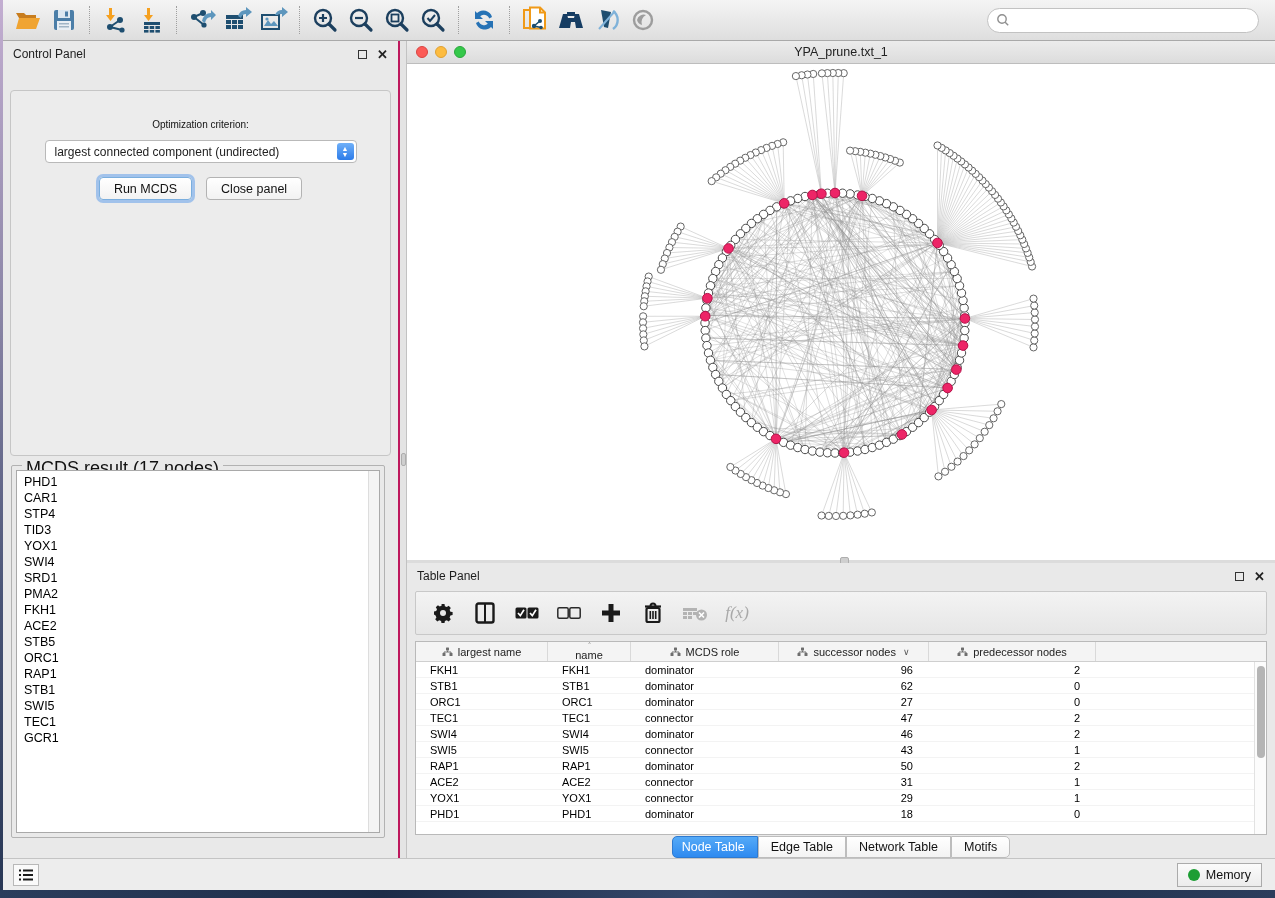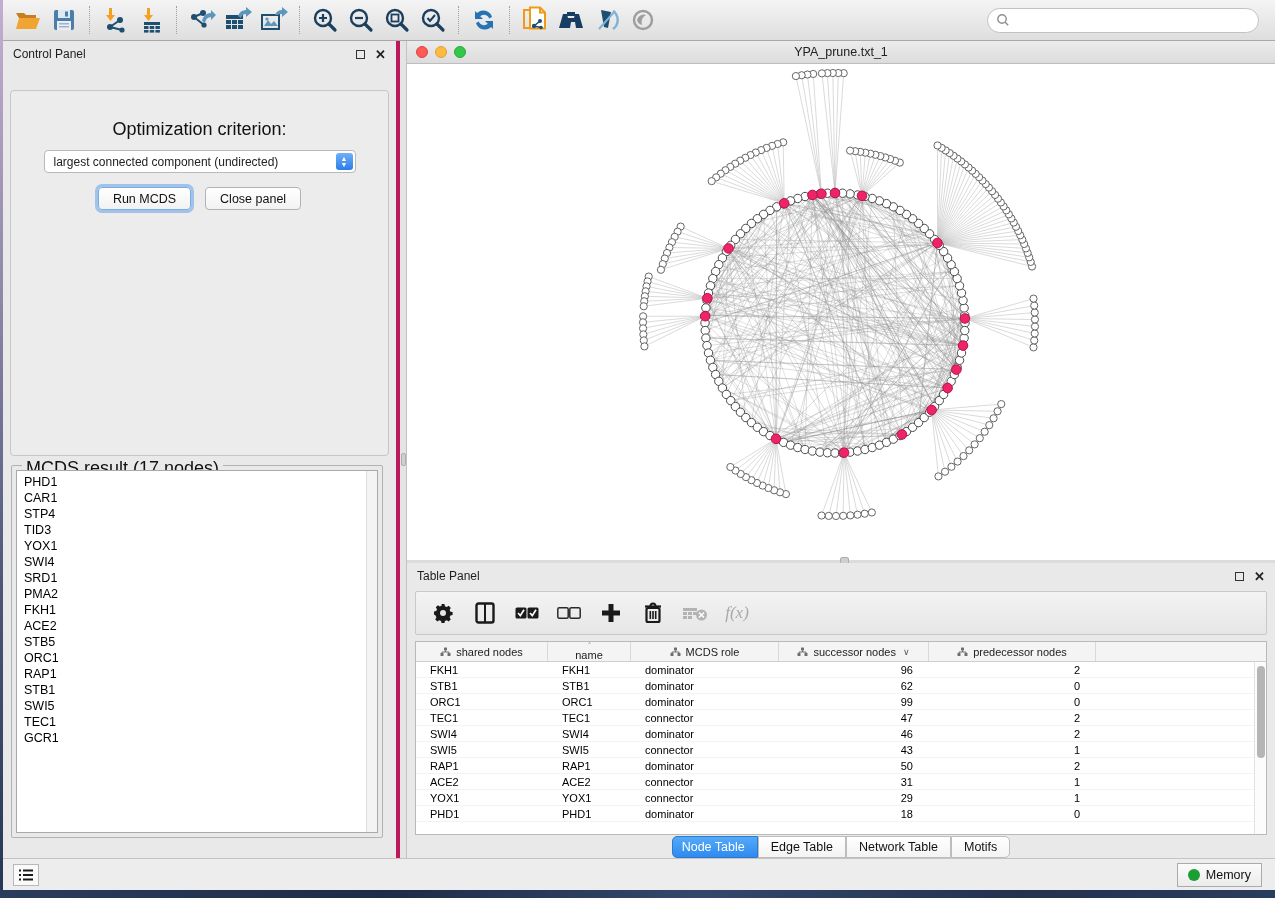"Control Panel" #control-panel { border-right: 4px solid #be185d -> 2px solid #be185d }
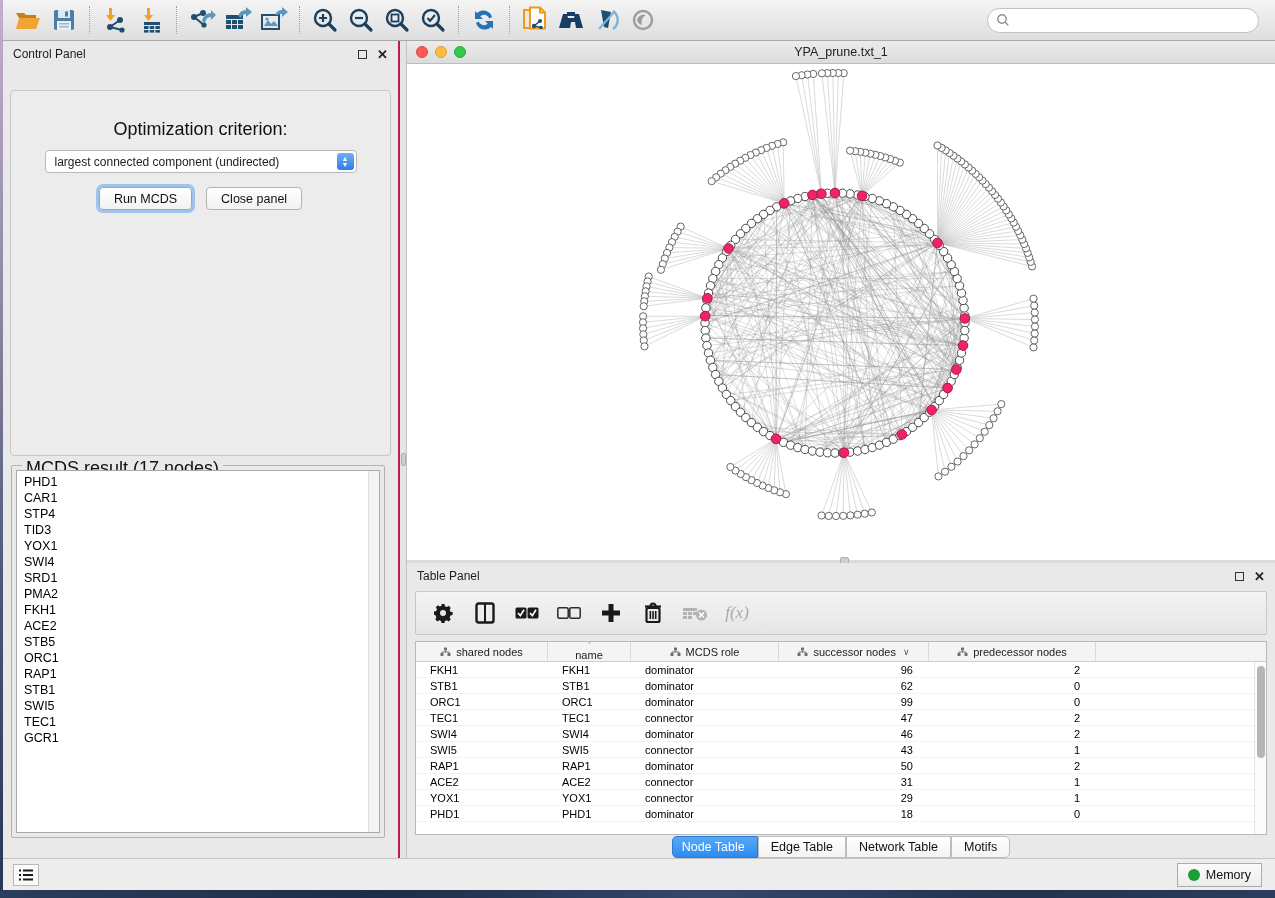"Optimization criterion:" #opt-label { font-size: 18px -> 10px }
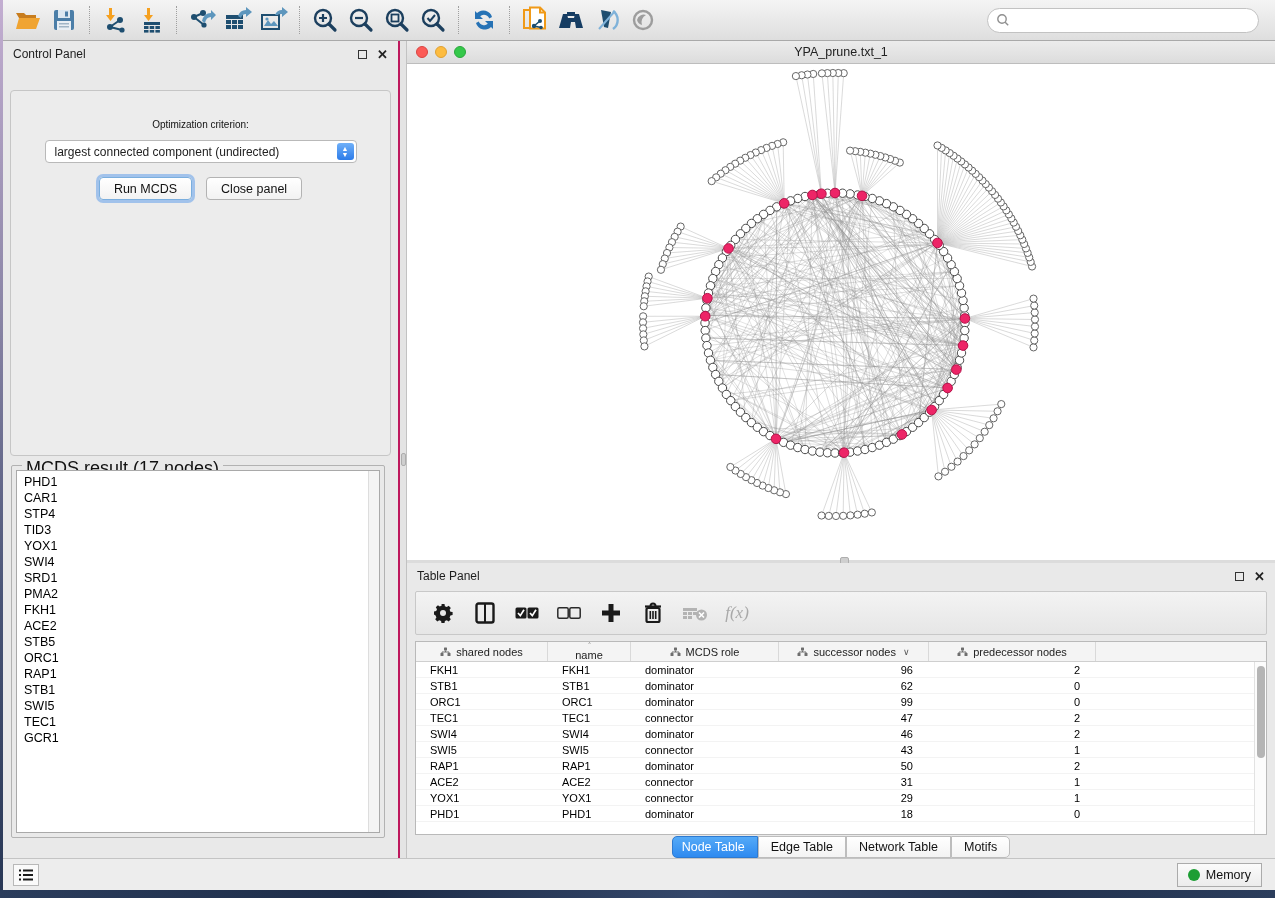"shared nodes" span { text: shared nodes -> largest name }
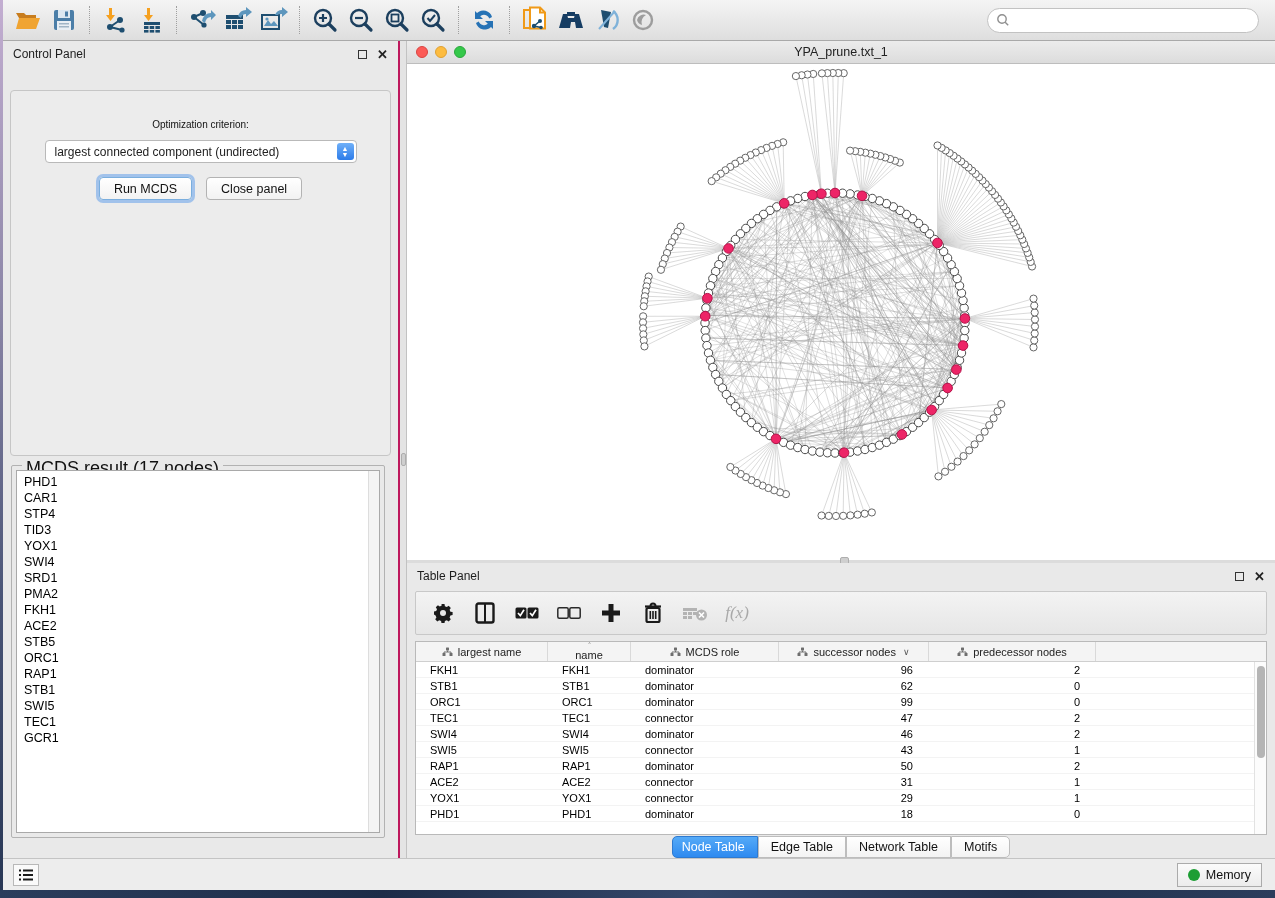"99" div.td { text: 99 -> 27 }
